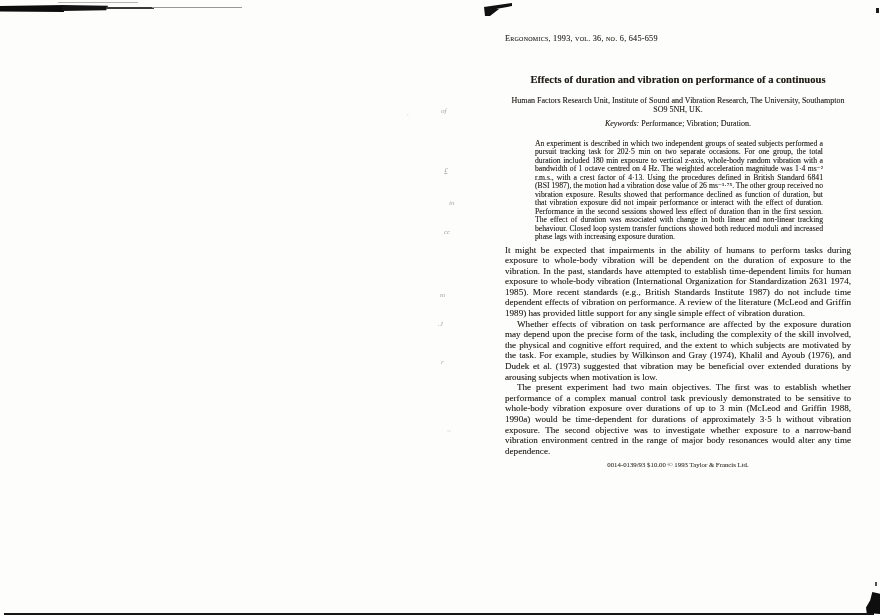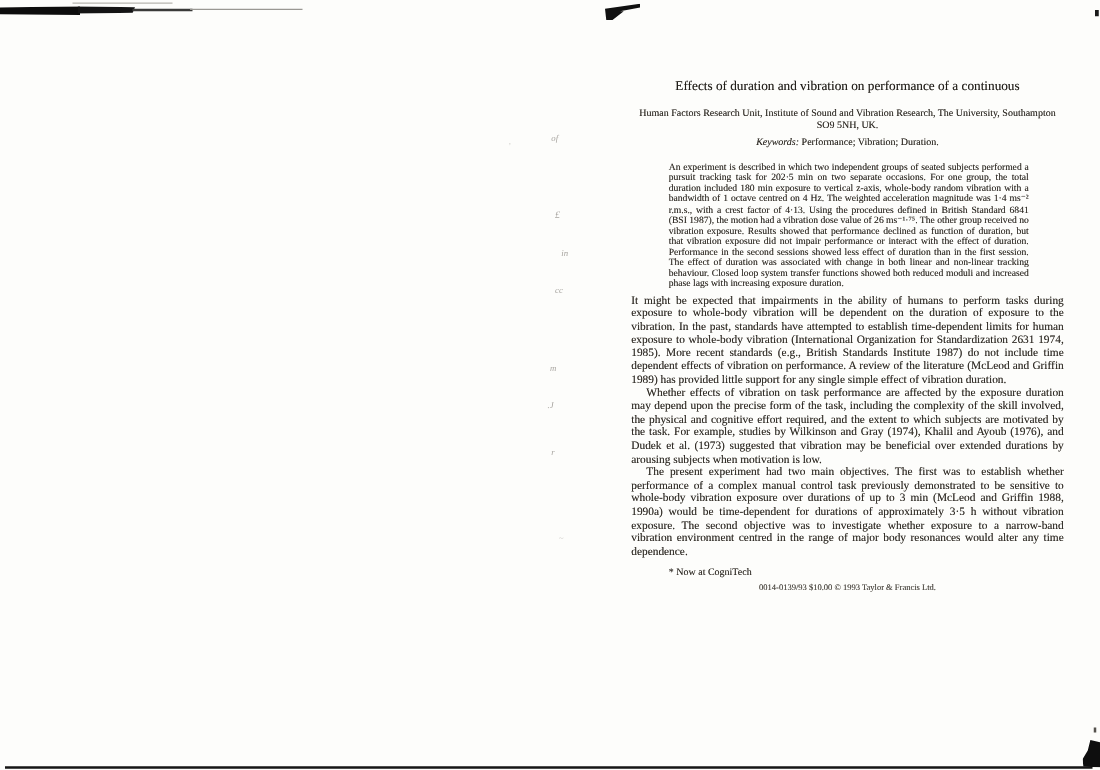"Ergonomics, 1993, vol. 36, no." div.journal-header { html: none -> <div>Ergonomics, 1993, vol. 36, no. 6, 645-659</div> }
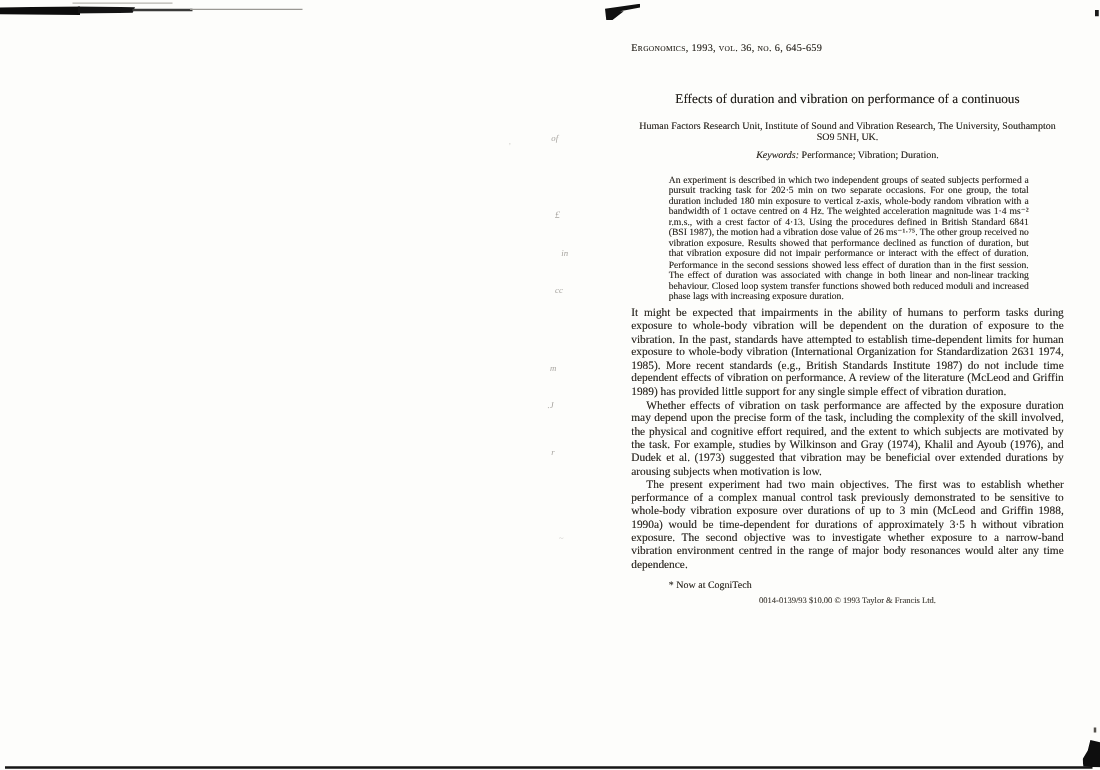"Effects of duration and vibration" .title { font-weight: 400 -> 700 }
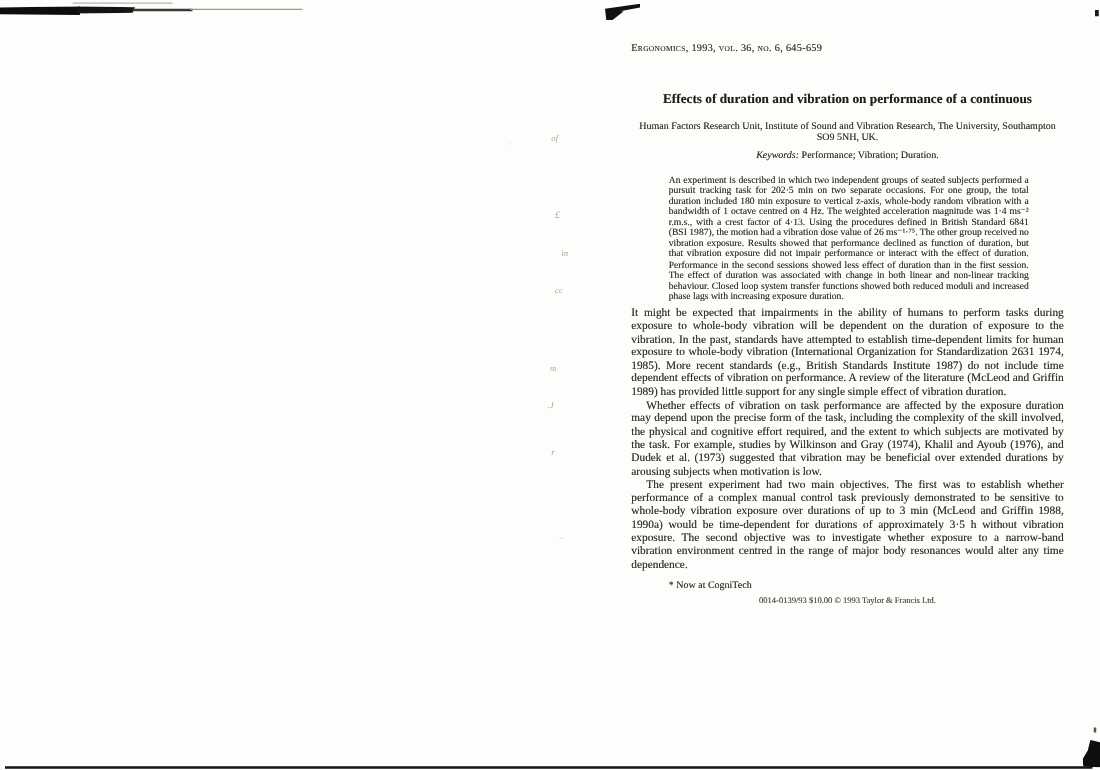"* Now at CogniTech" div.footnote { html: <div>* Now at CogniTech</div> -> none }
